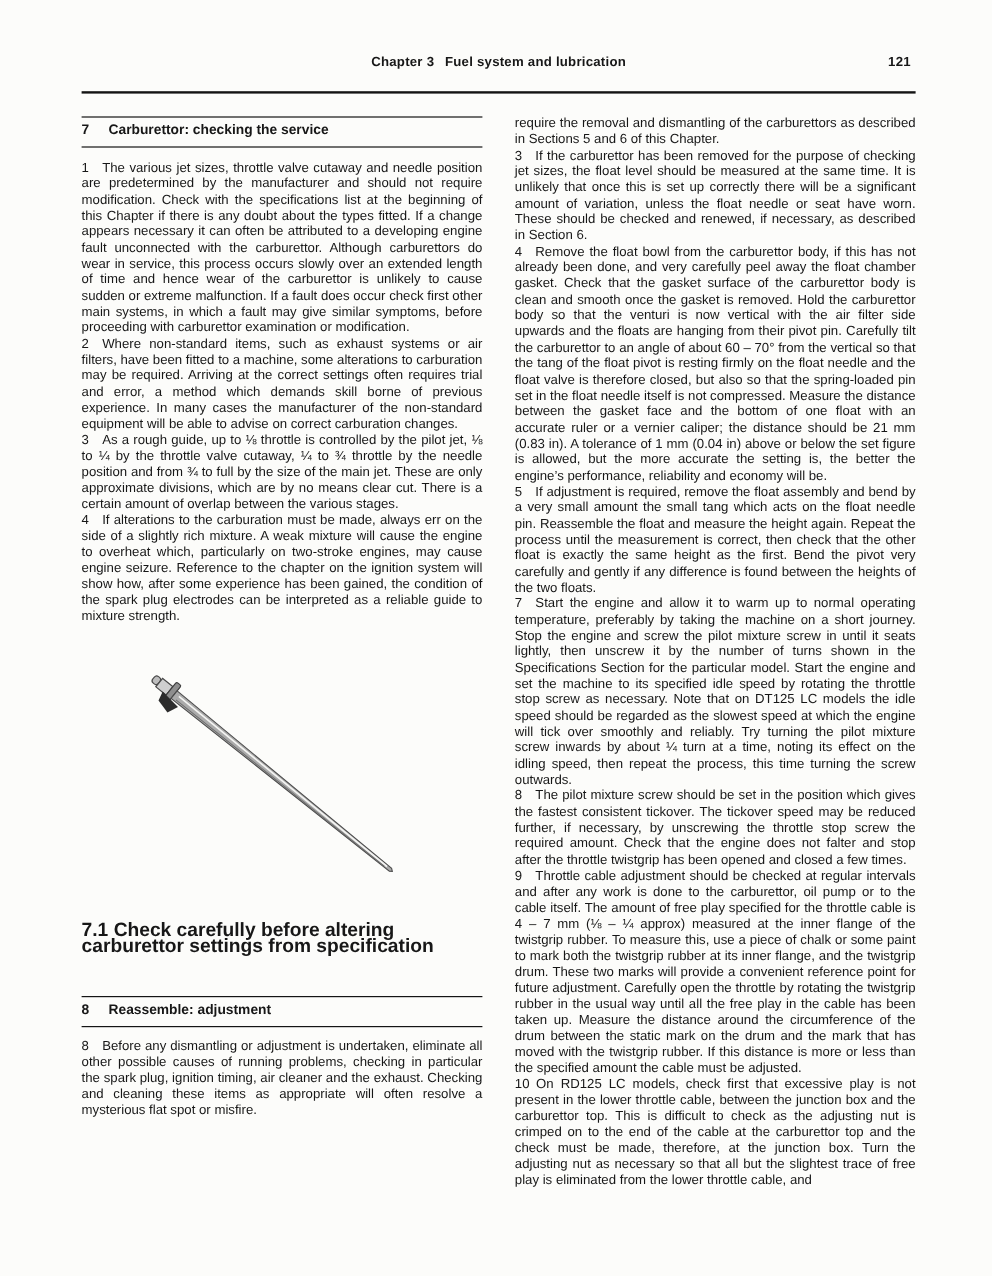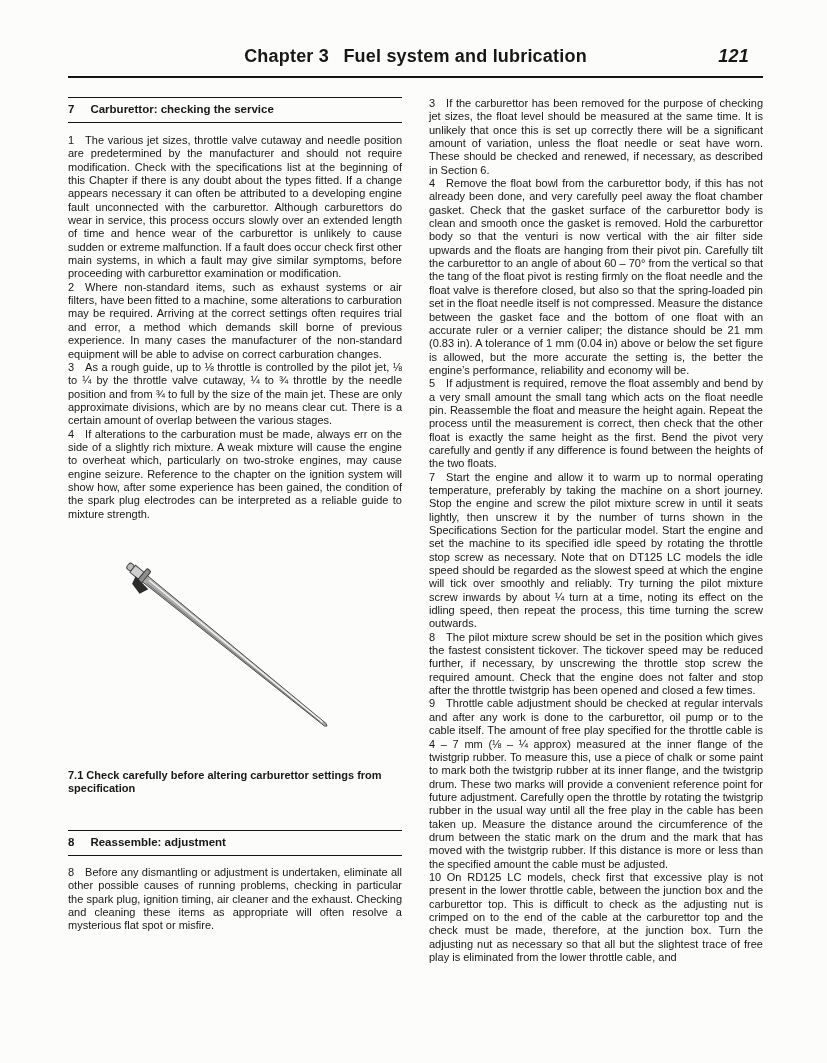"Chapter 3 Fuel system and" .page-header { font-size: 18px -> 11px }
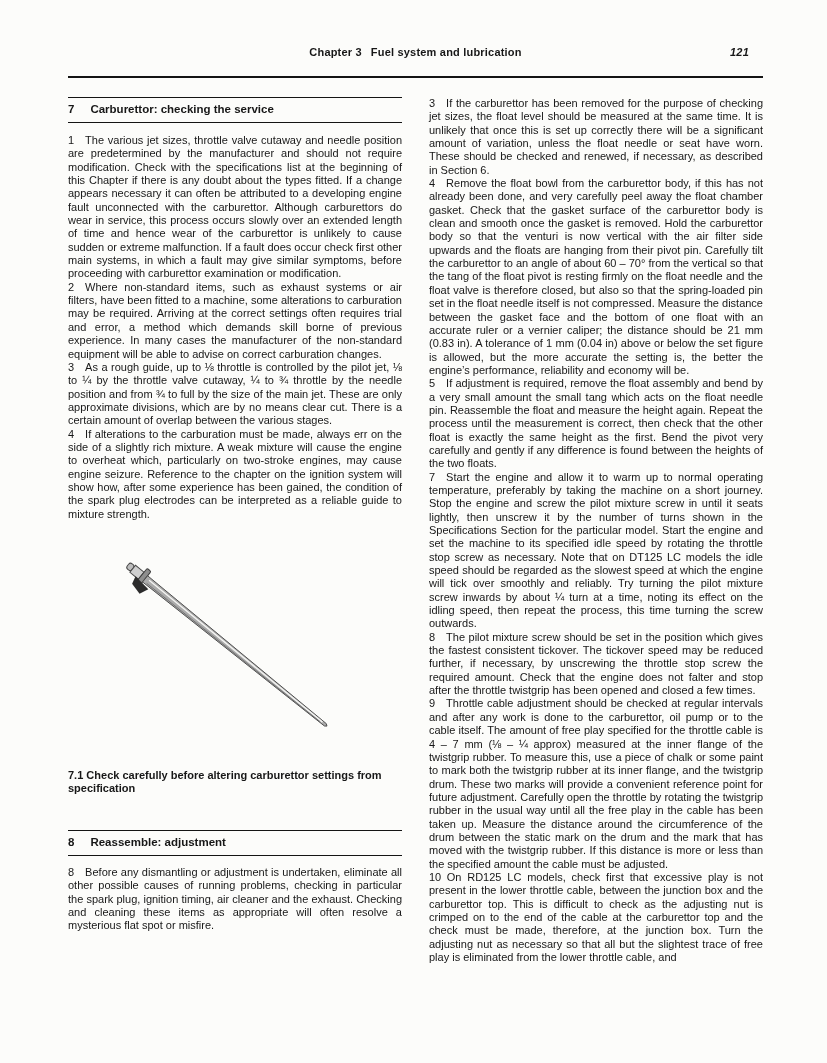"121" .page-header .pnum { font-style: italic -> none; right: 14px -> 4px }
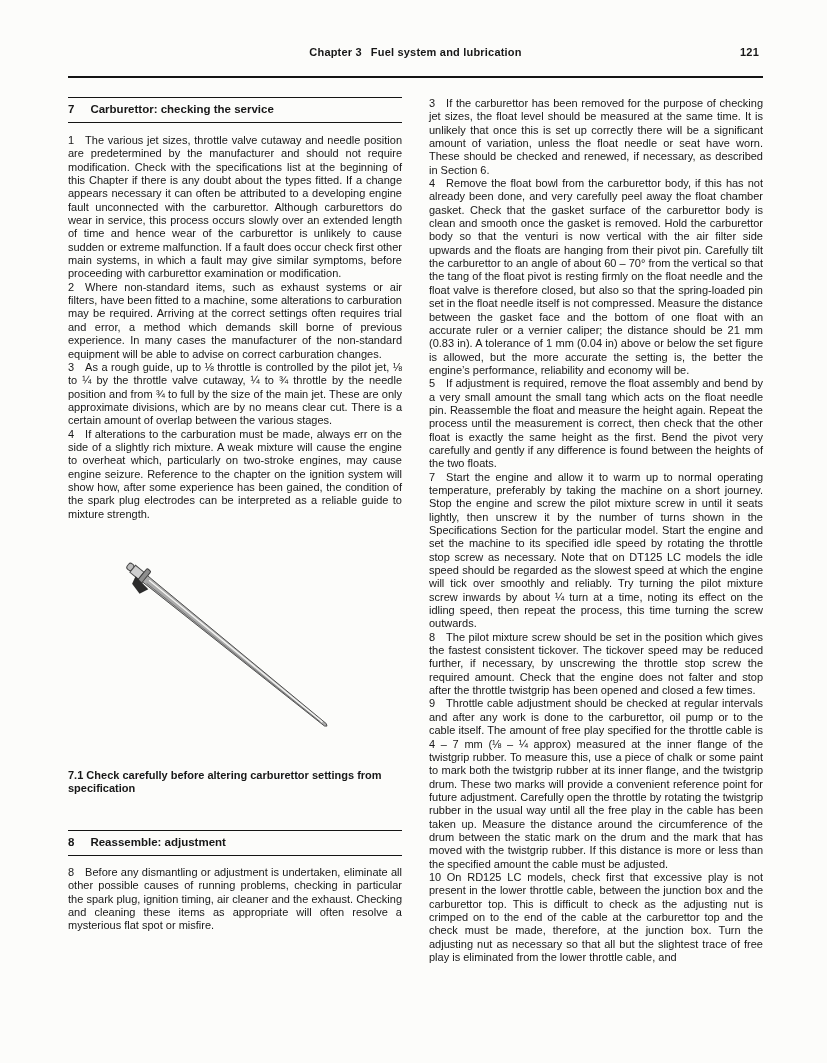"require the removal and dismantling" p { html: none -> <p>require the removal and dismantling of the carburettors as described in Sections 5 and 6 of this Chapter.</p> }
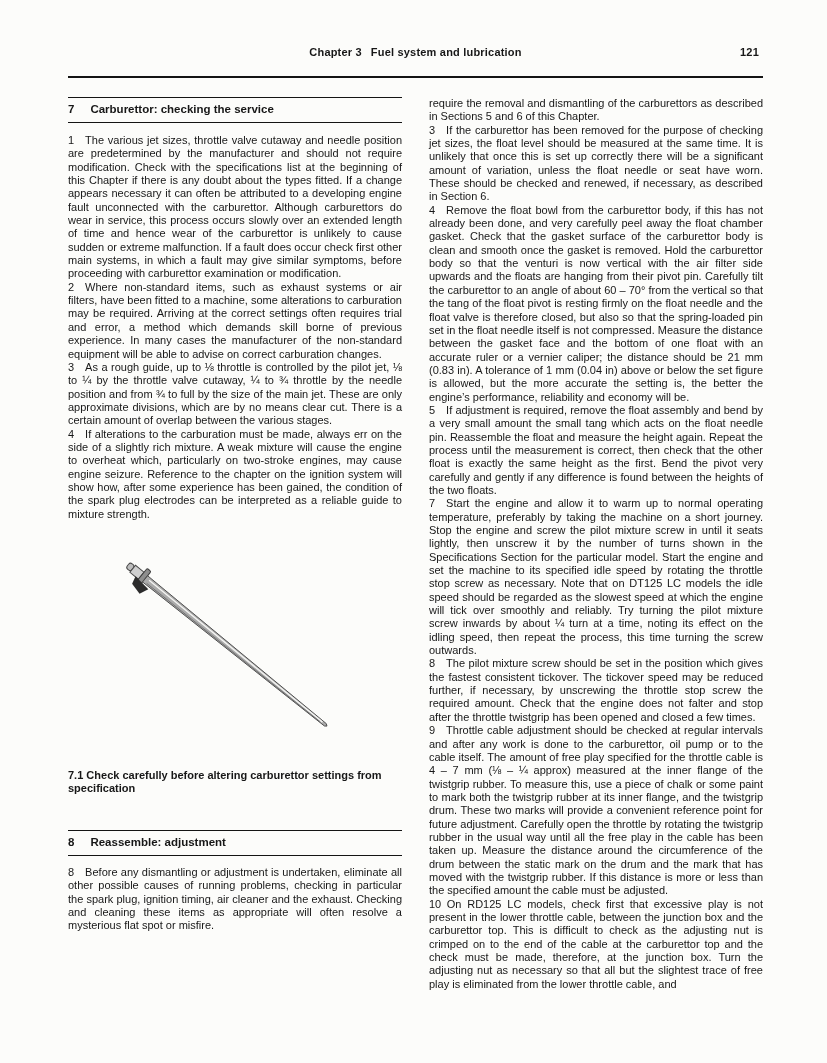"7.1 Check carefully before altering" figcaption { font-size: 11px -> 16px }
